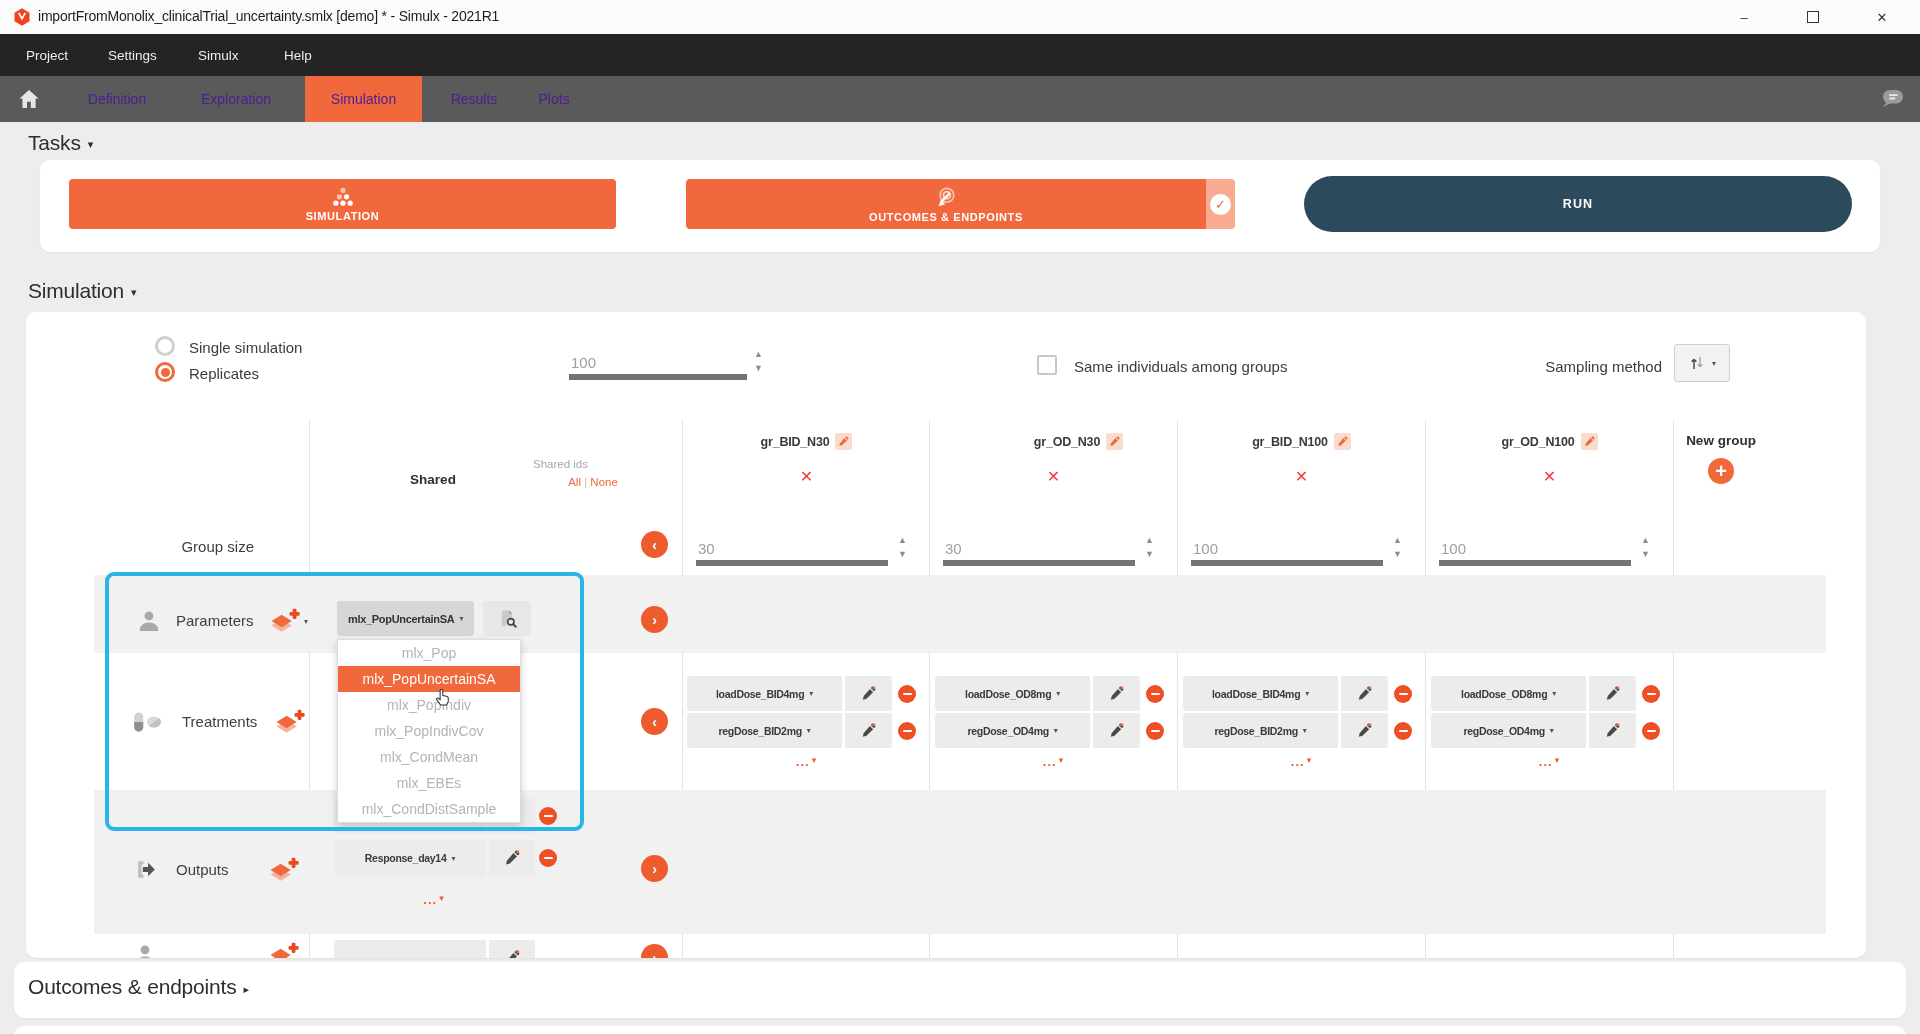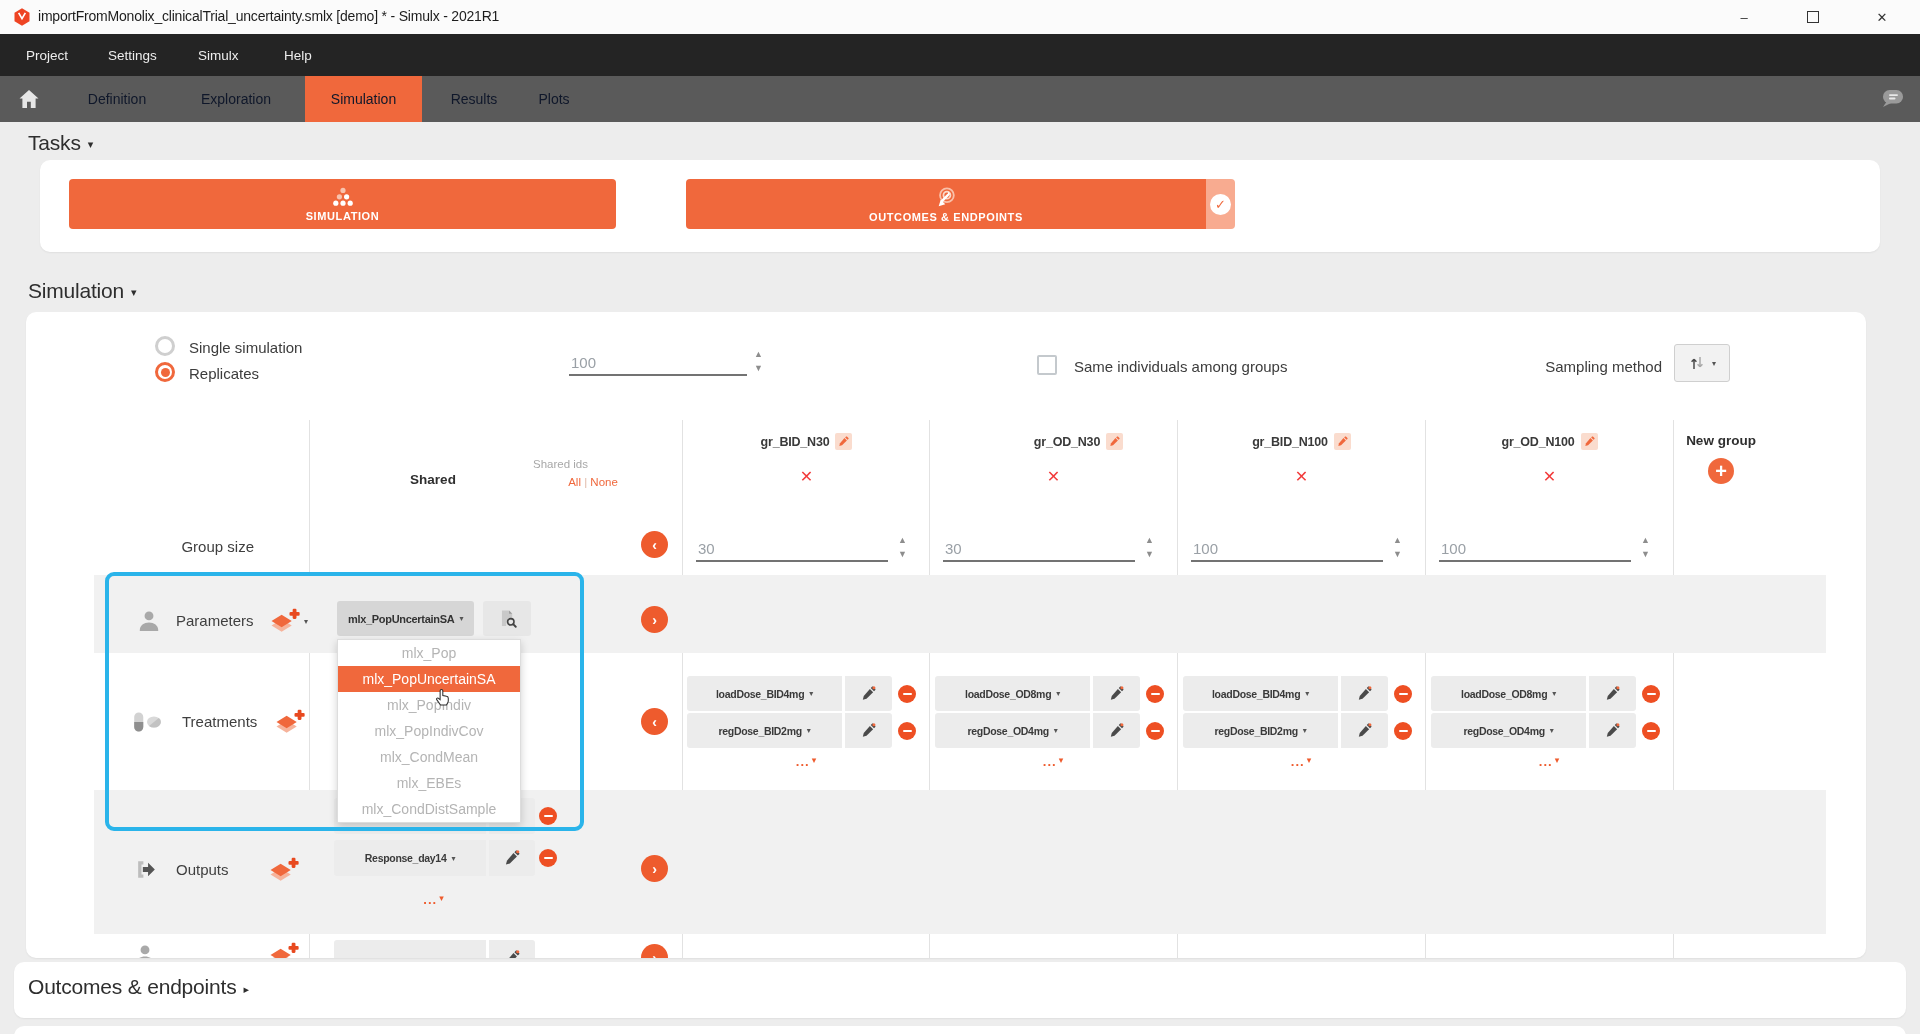"Definition" .tab { color: #0f172a -> #4c1d95 }
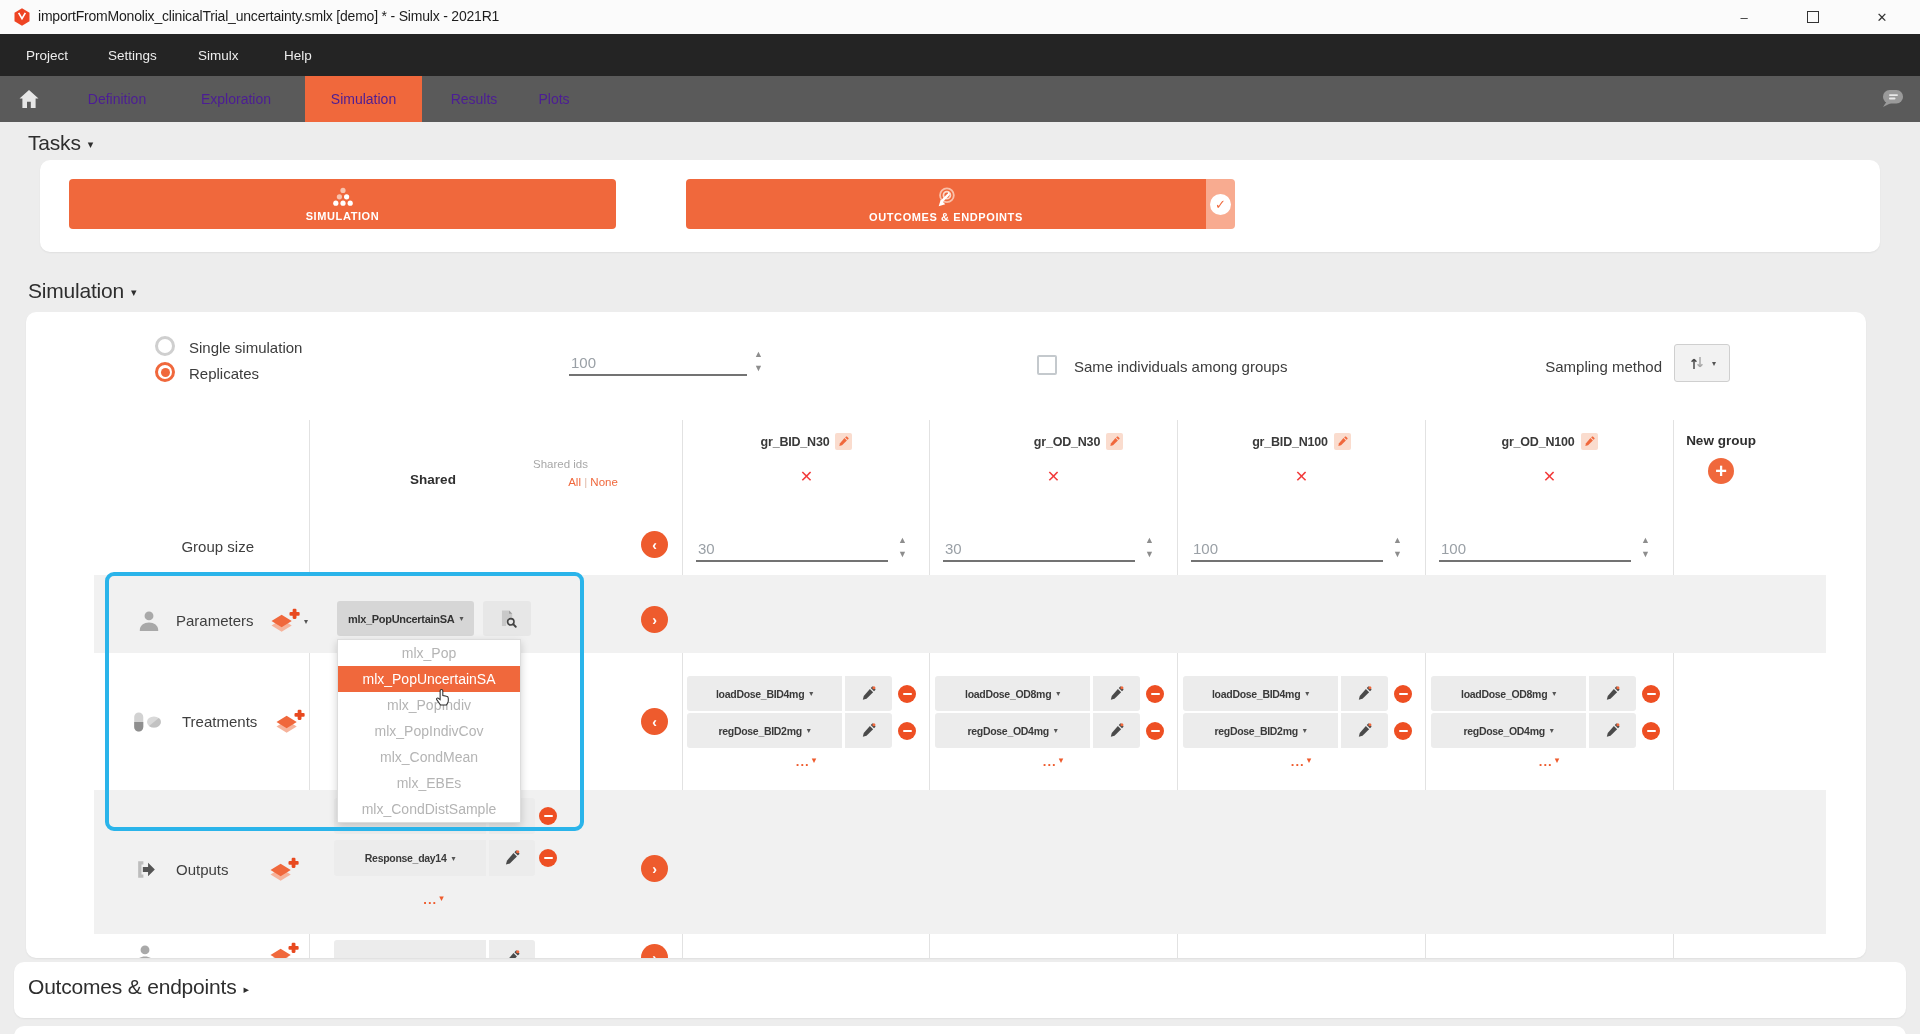"RUN" div.abs { html: none -> <div> <span>RUN</span> </div> }
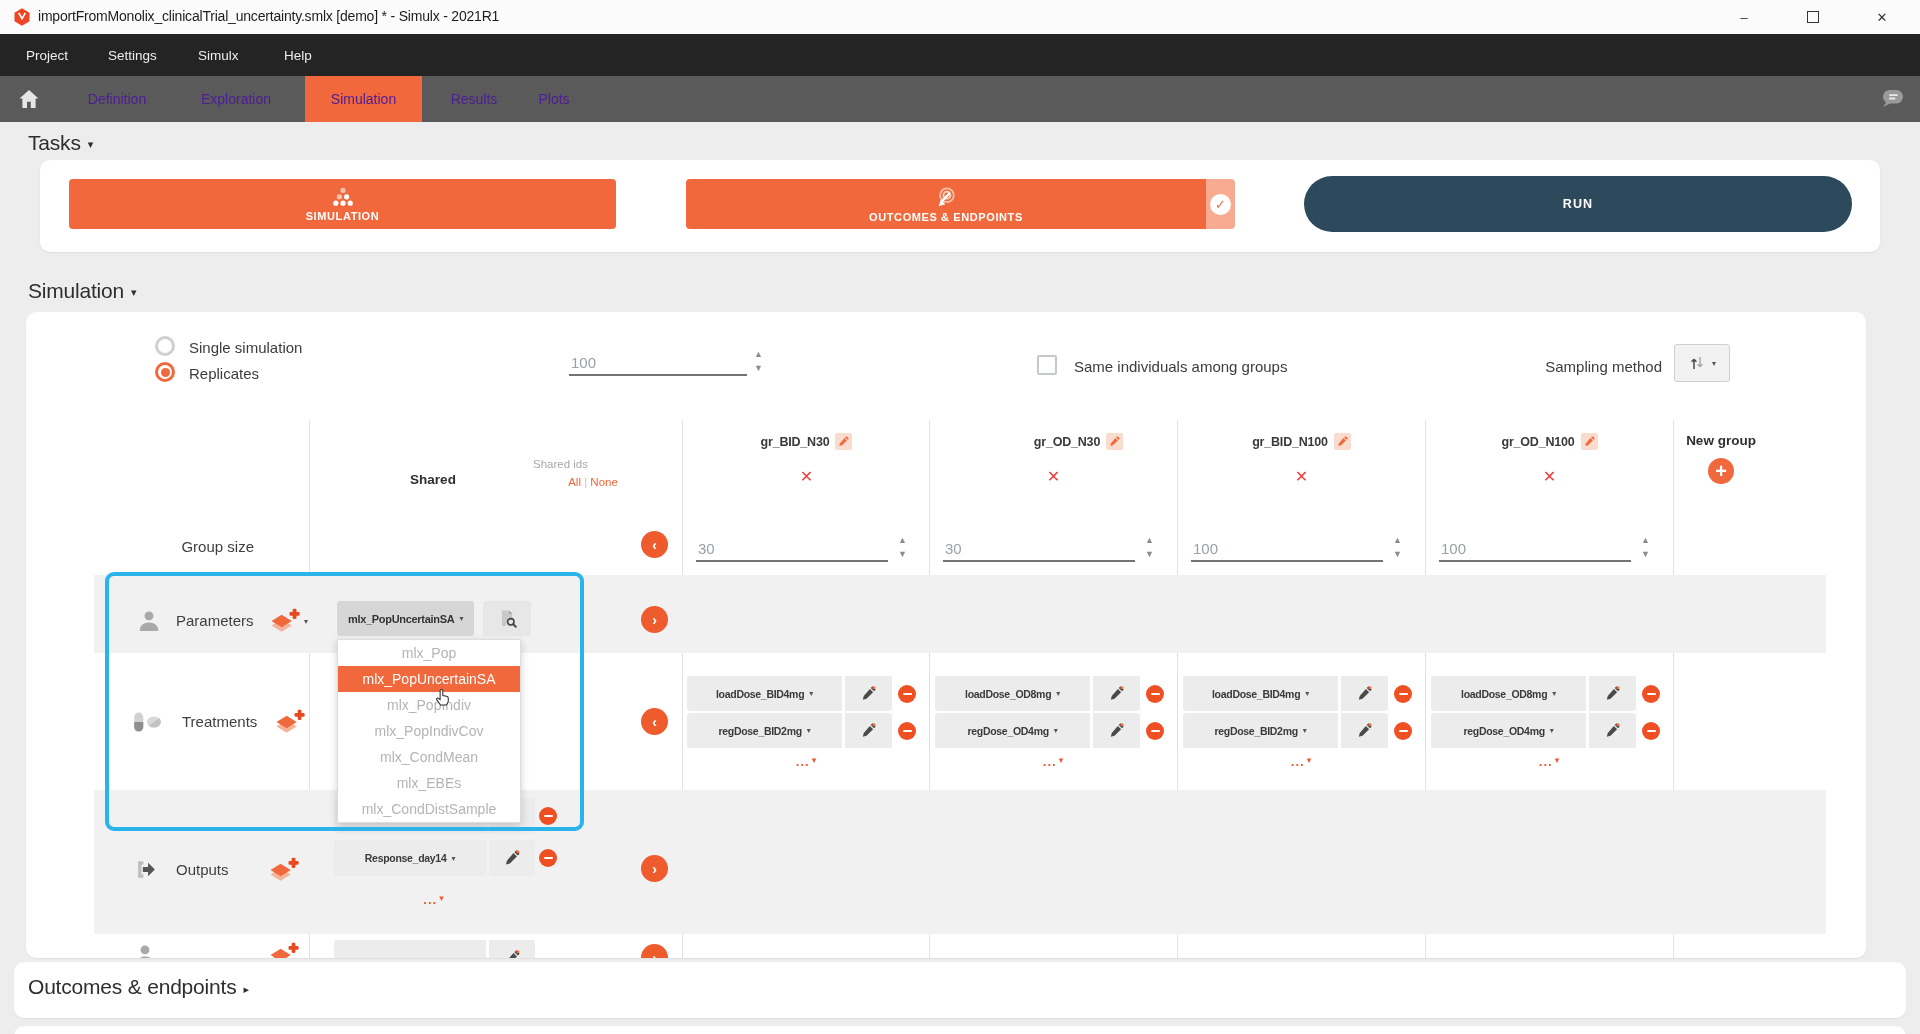"100" .num-input { border-bottom: 2px solid #737373 -> 6px solid #737373 }
